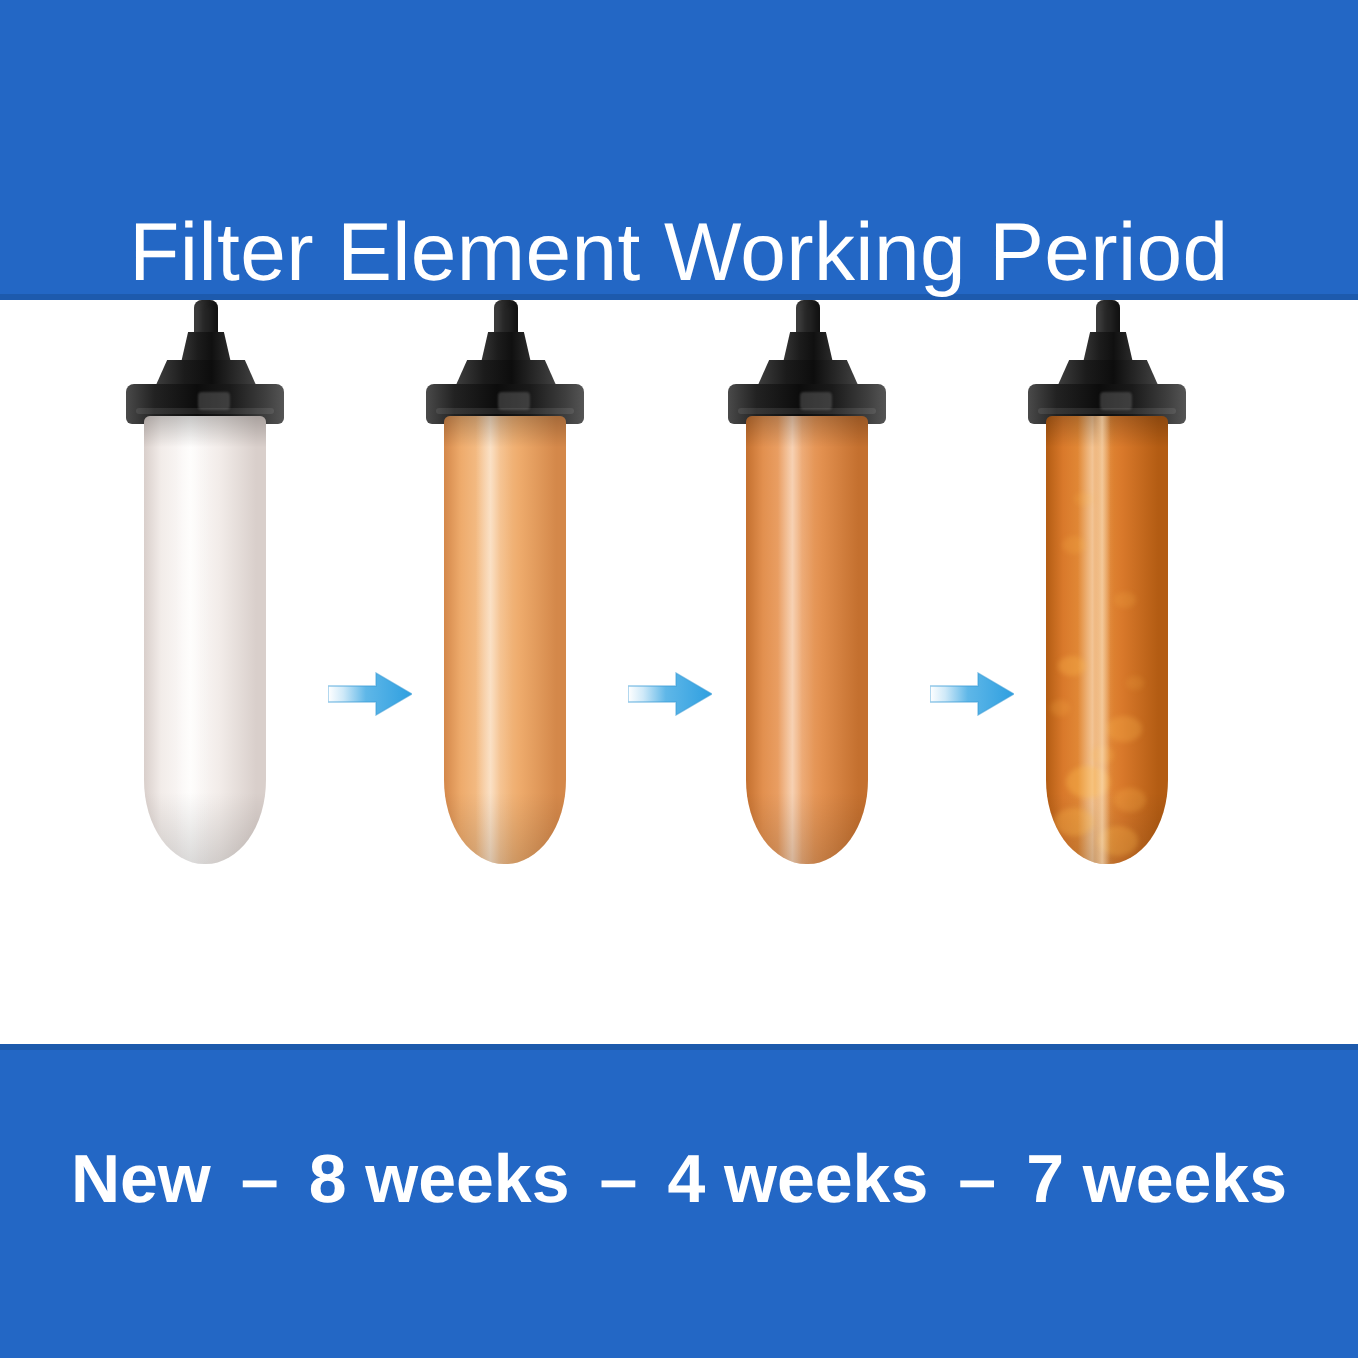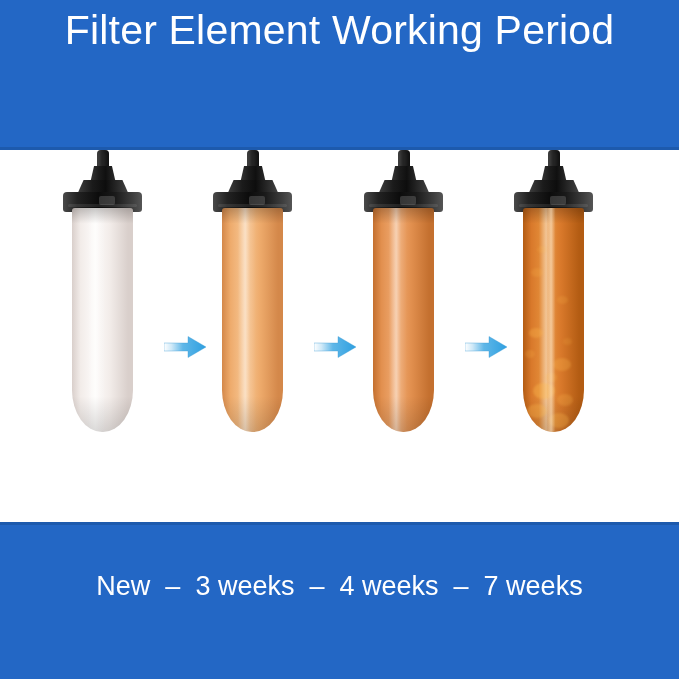"Filter Element Working Period" .band { align-items: flex-start -> flex-end }
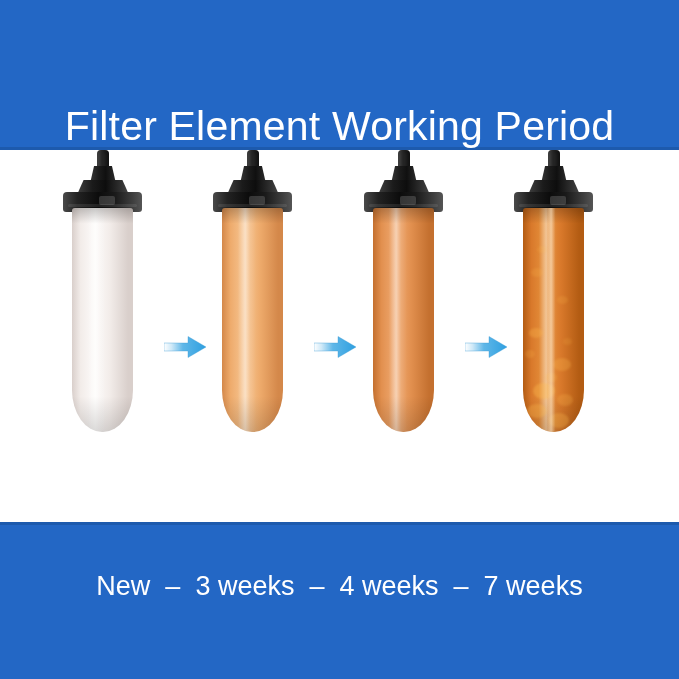"New" #footer-legend { font-size: 27px -> 34px; font-weight: 400 -> 700 }
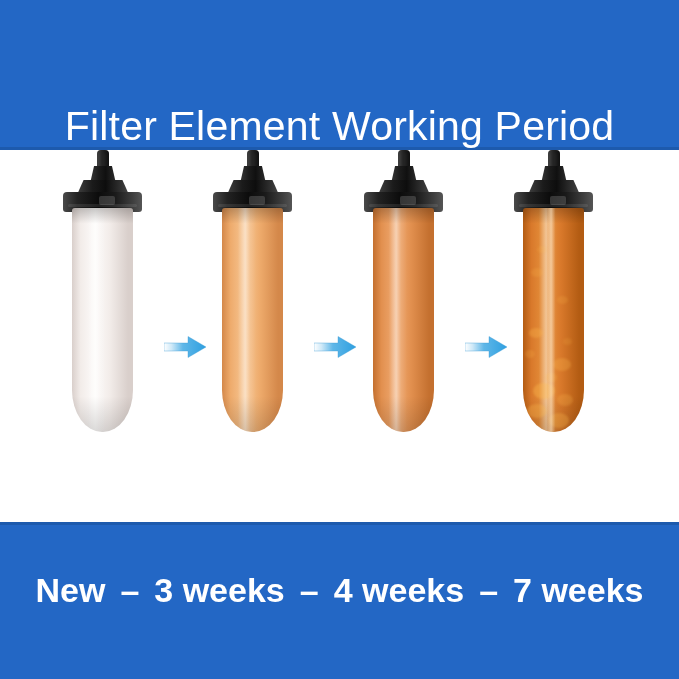"3 weeks" span.leg-item { text: 3 -> 8 }
